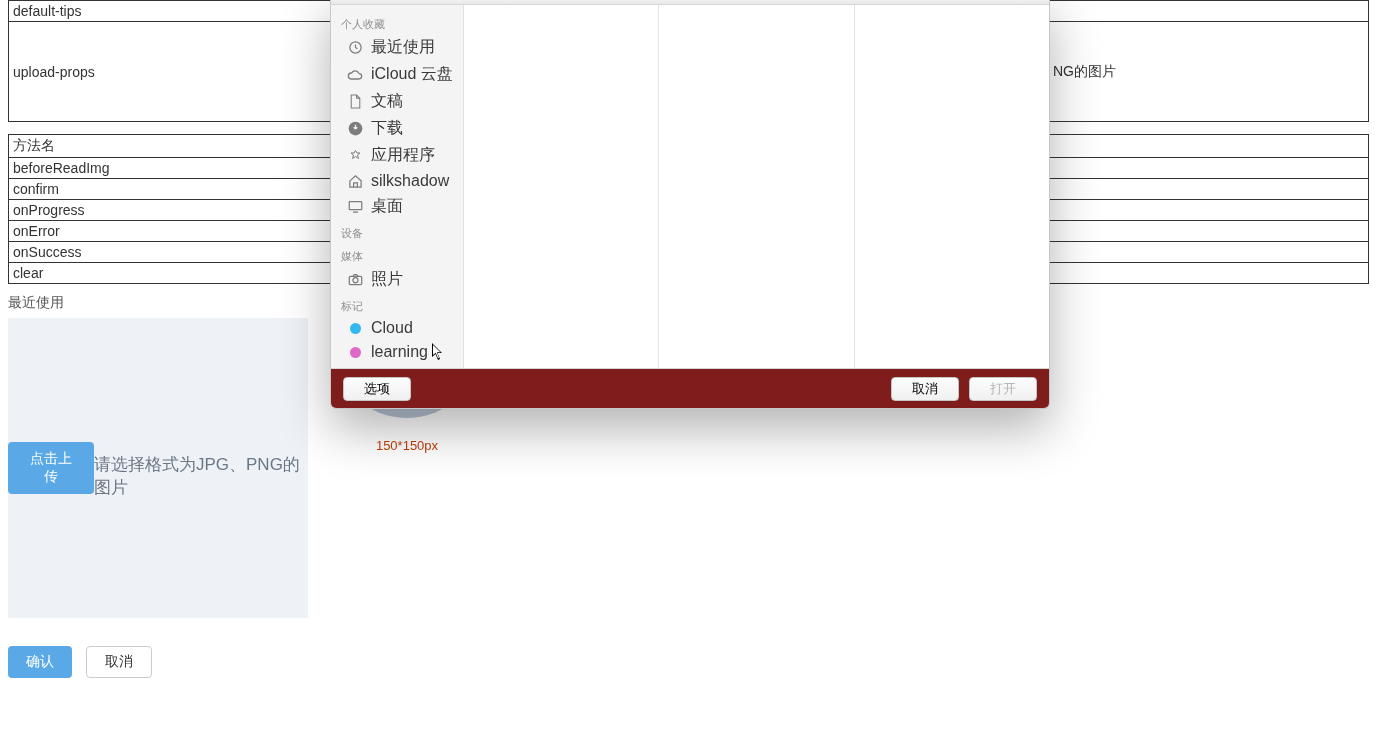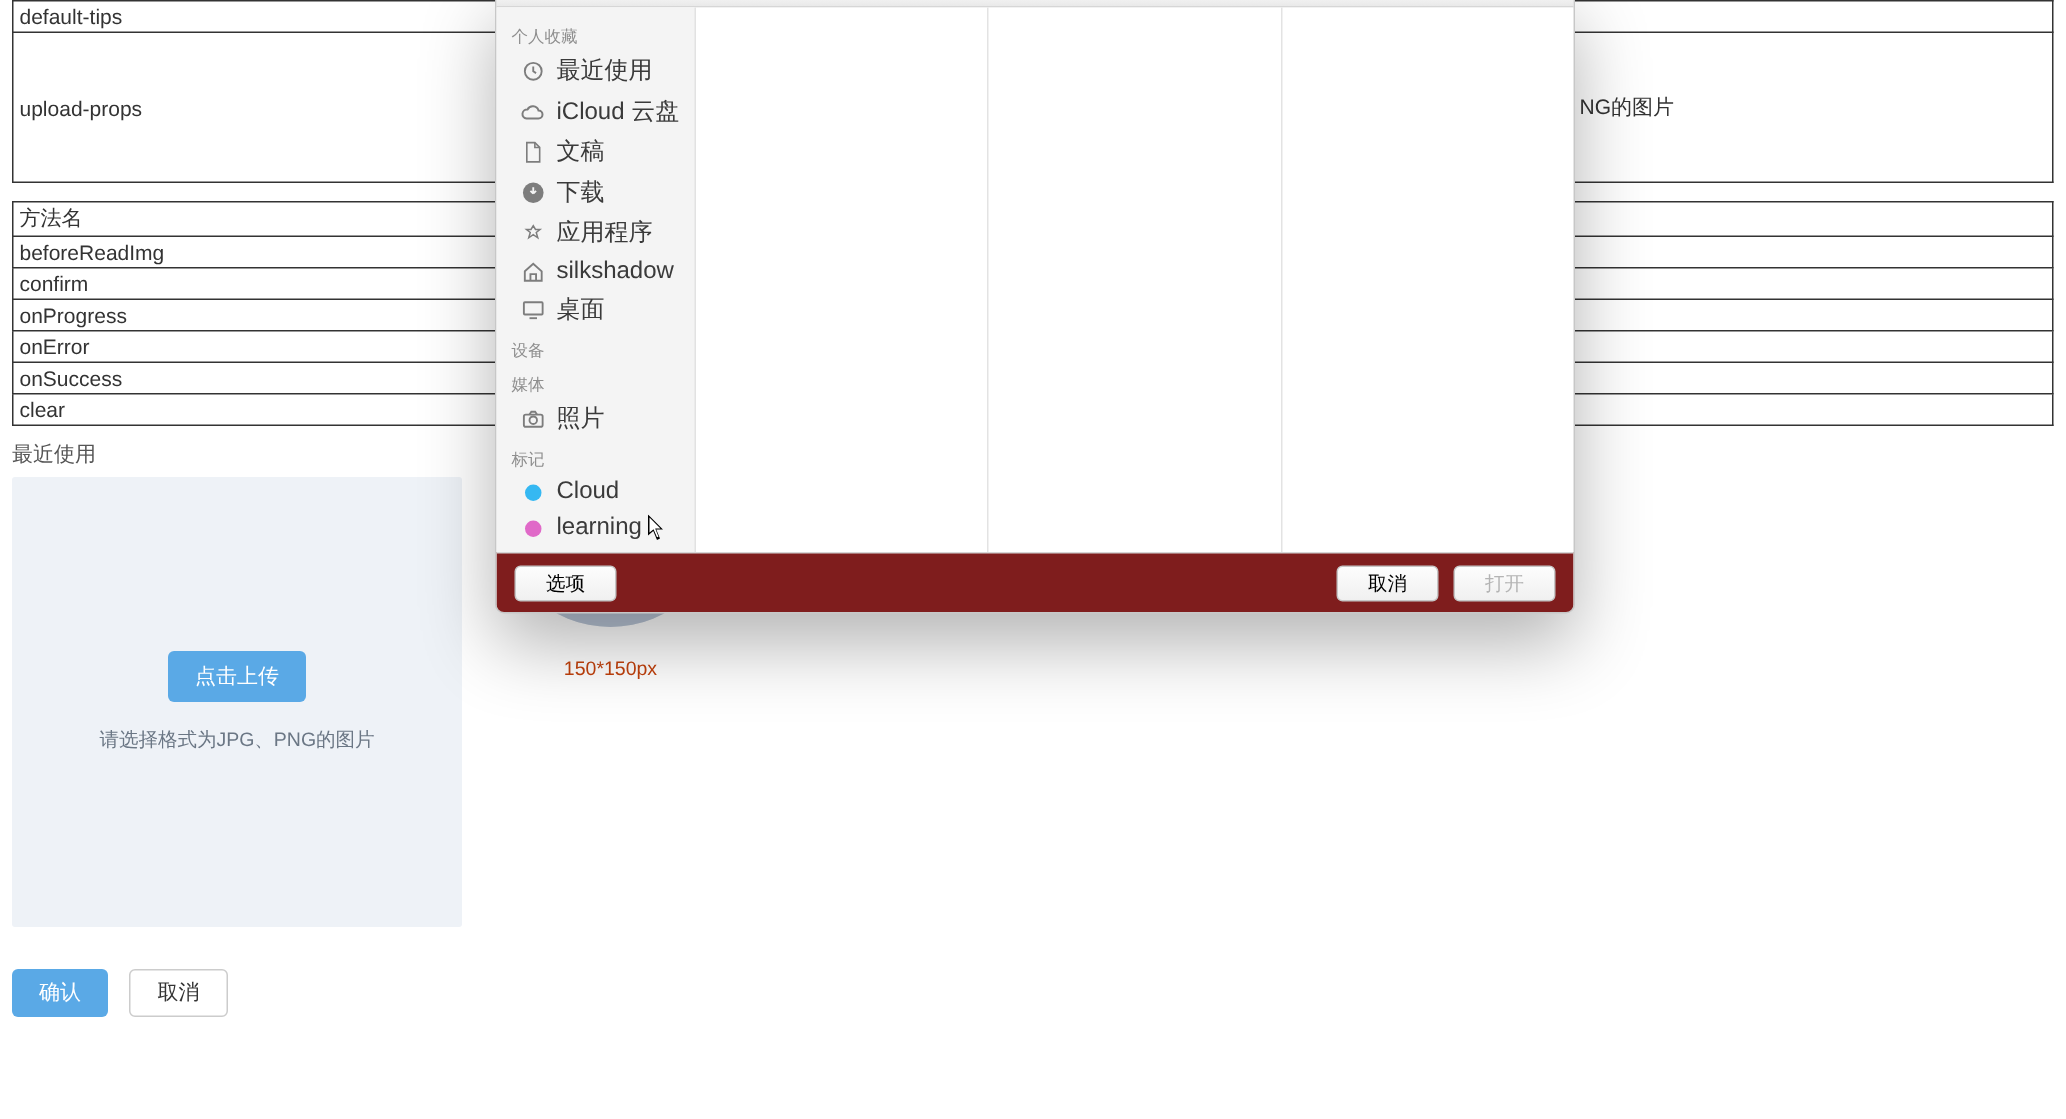"点击上传" .upload-box { flex-direction: column -> row }
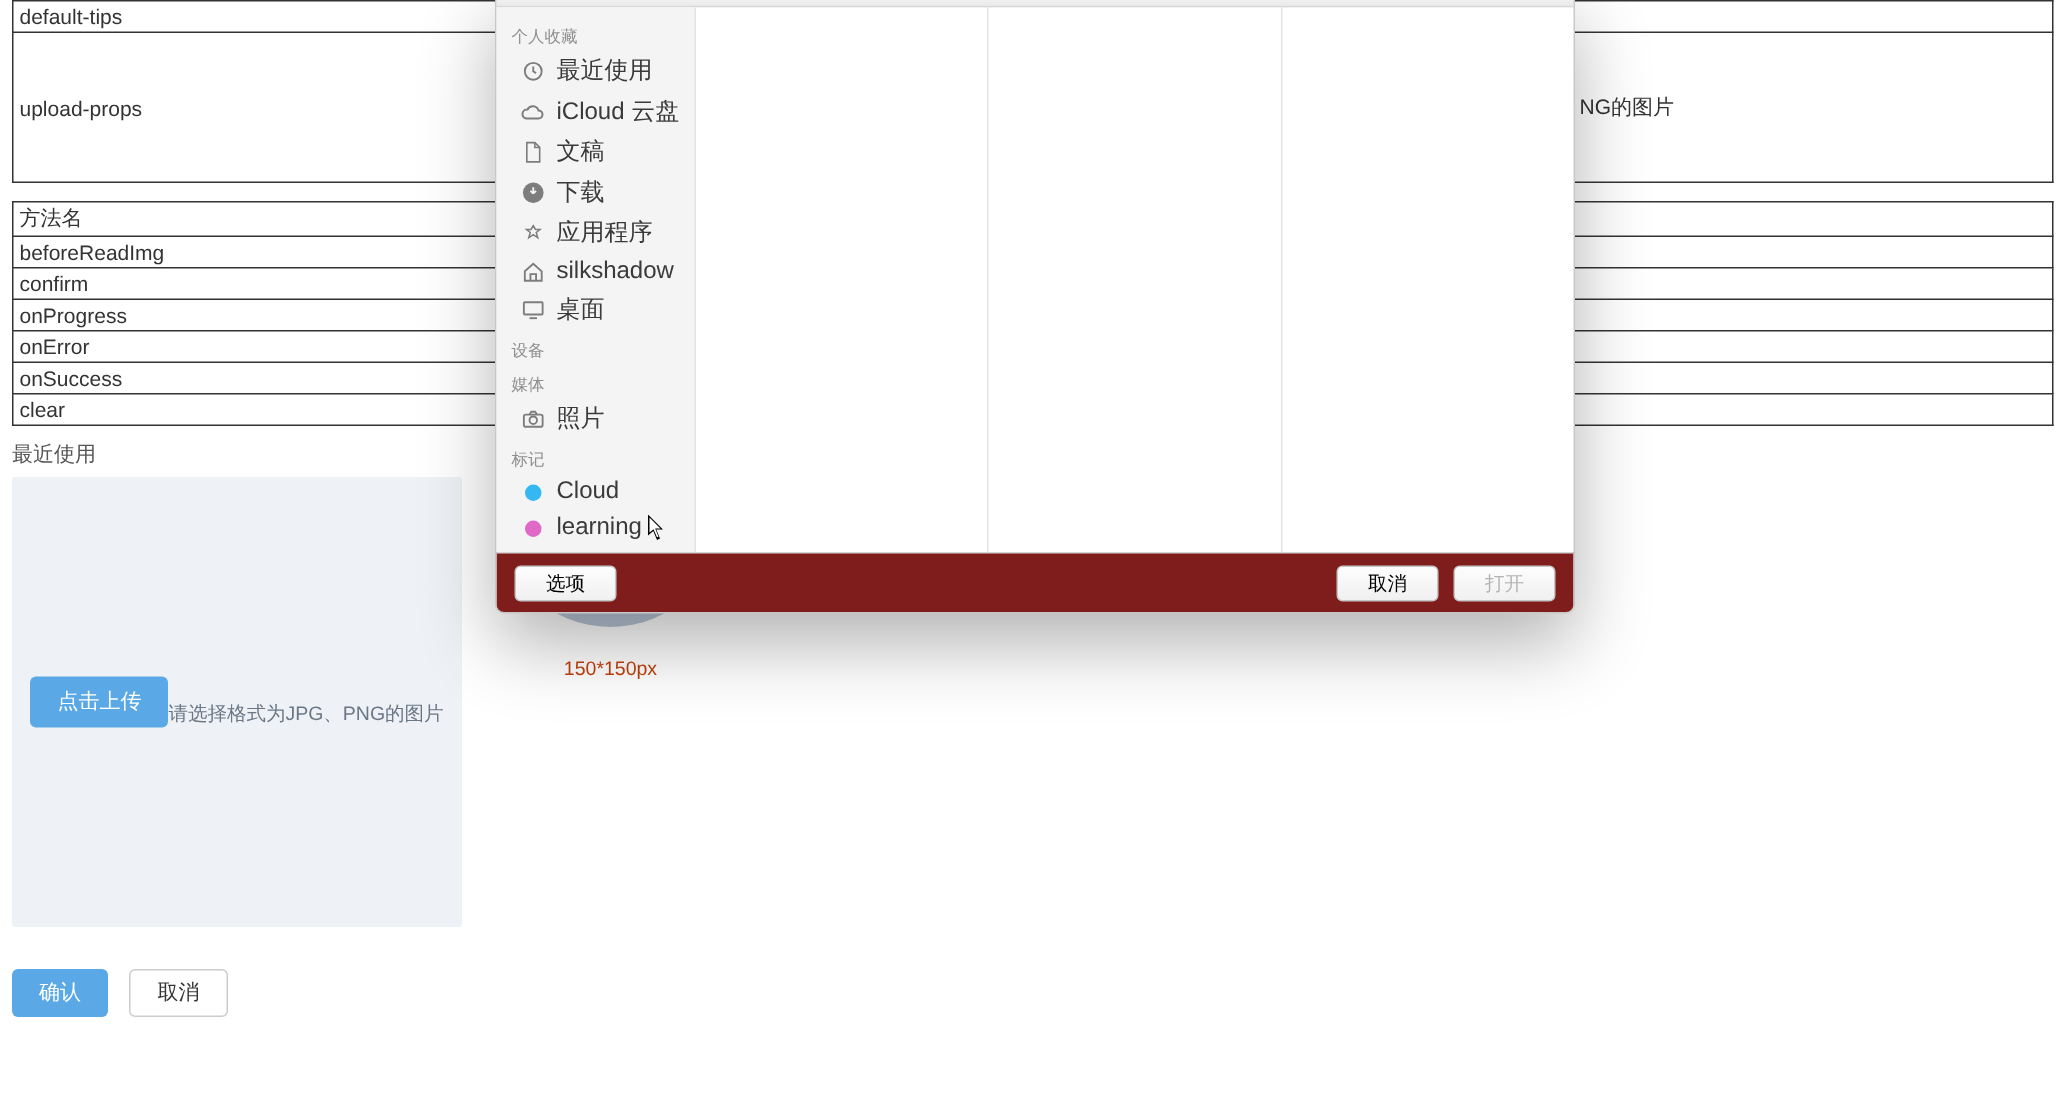"请选择格式为JPG、PNG的图片" .upload-hint { font-size: 13px -> 17px }
